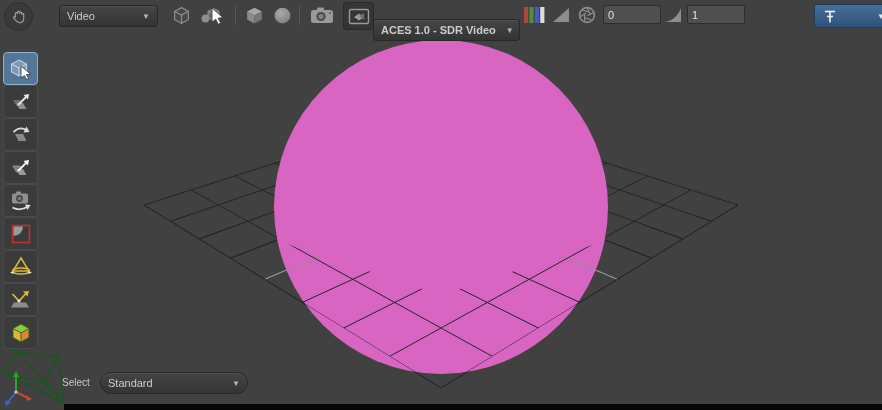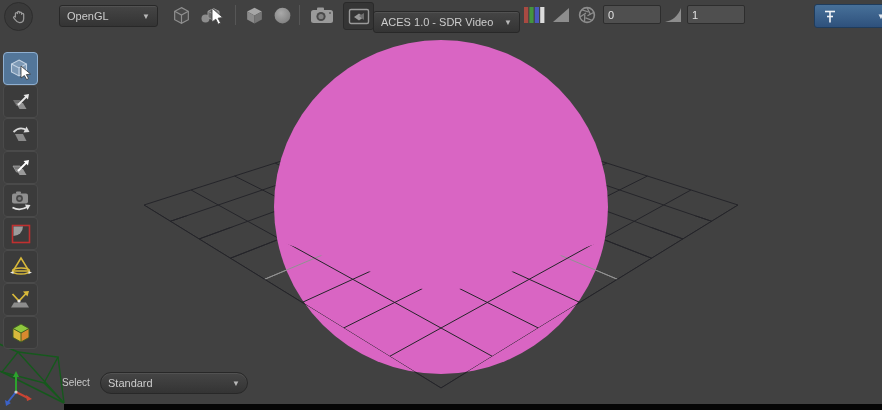"OpenGL" span.dd-label { text: OpenGL -> Video }
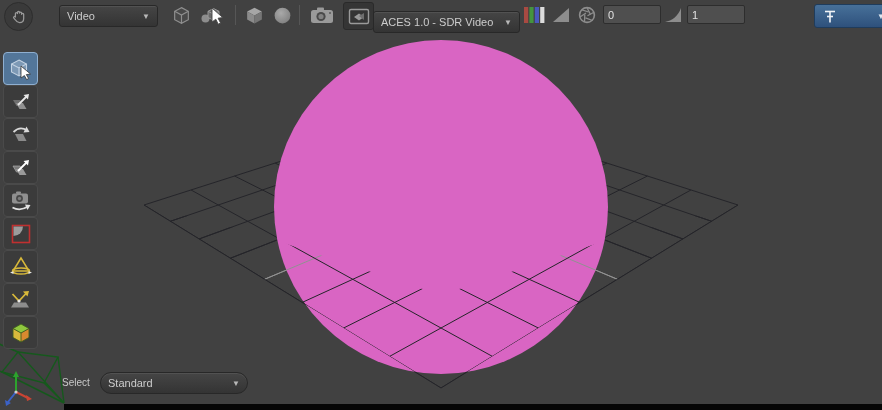"ACES 1.0 - SDR Video" div.dropdown { font-weight: none -> bold; top: 11px -> 19px }
